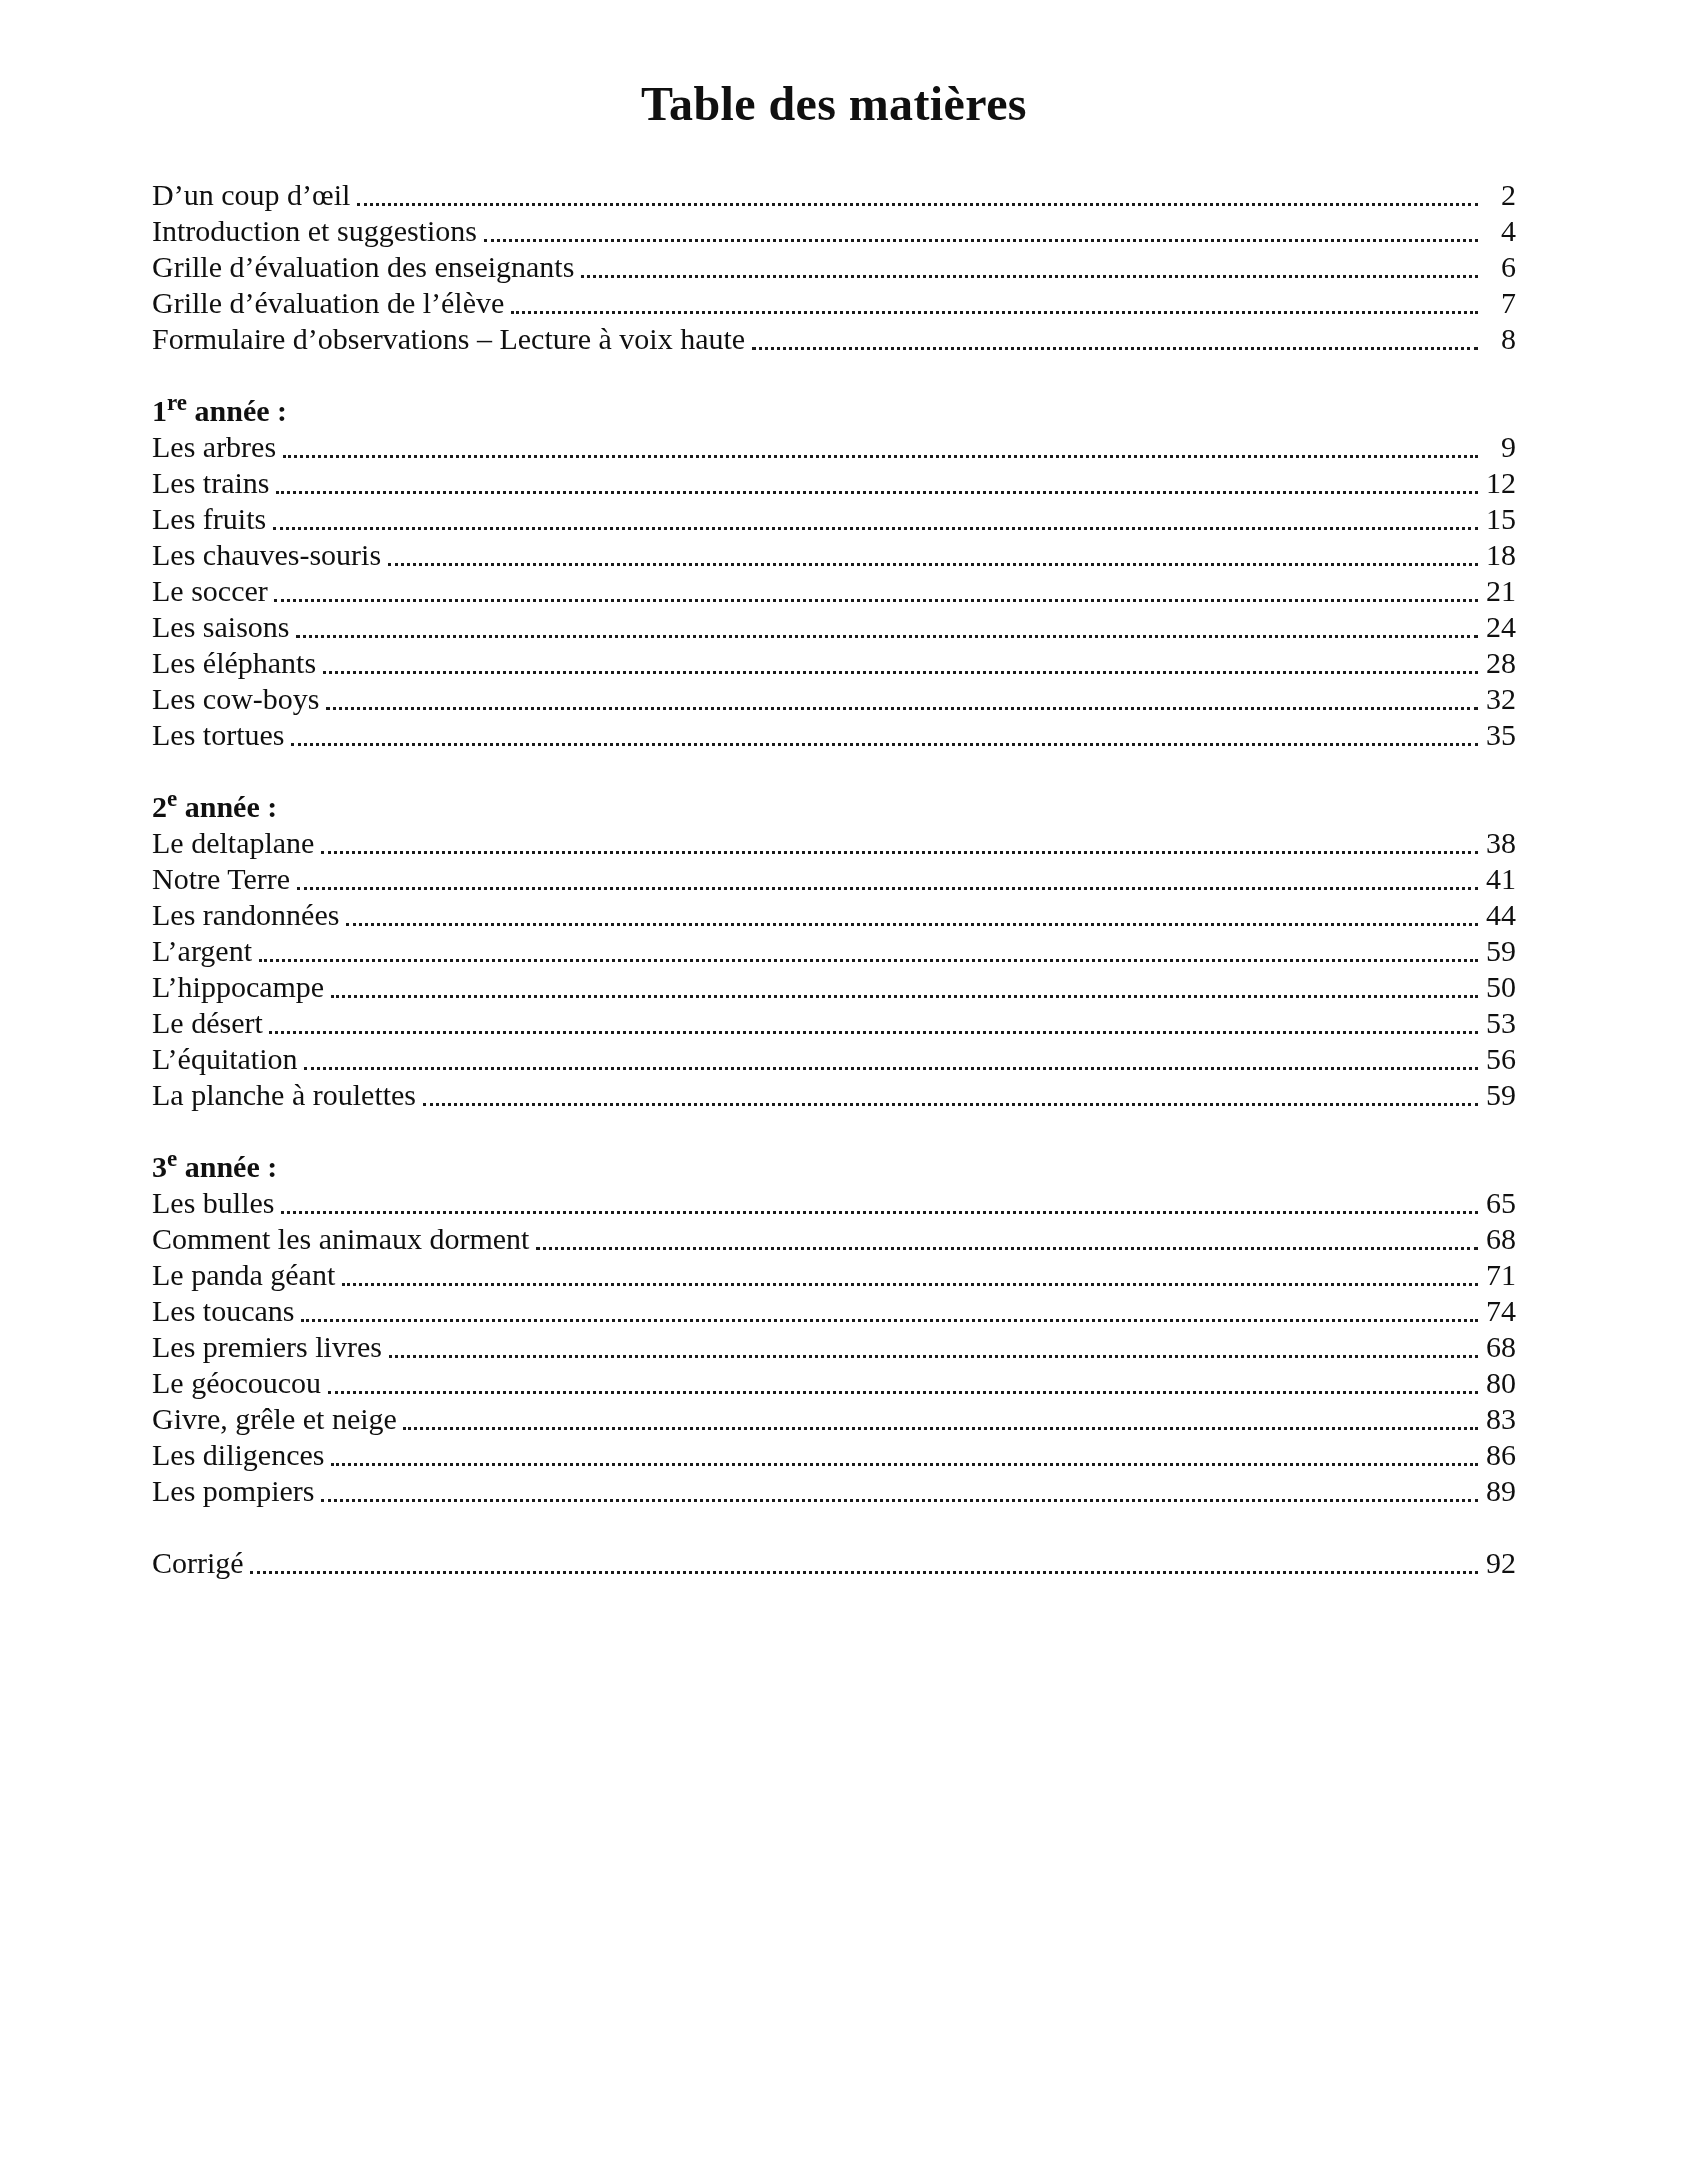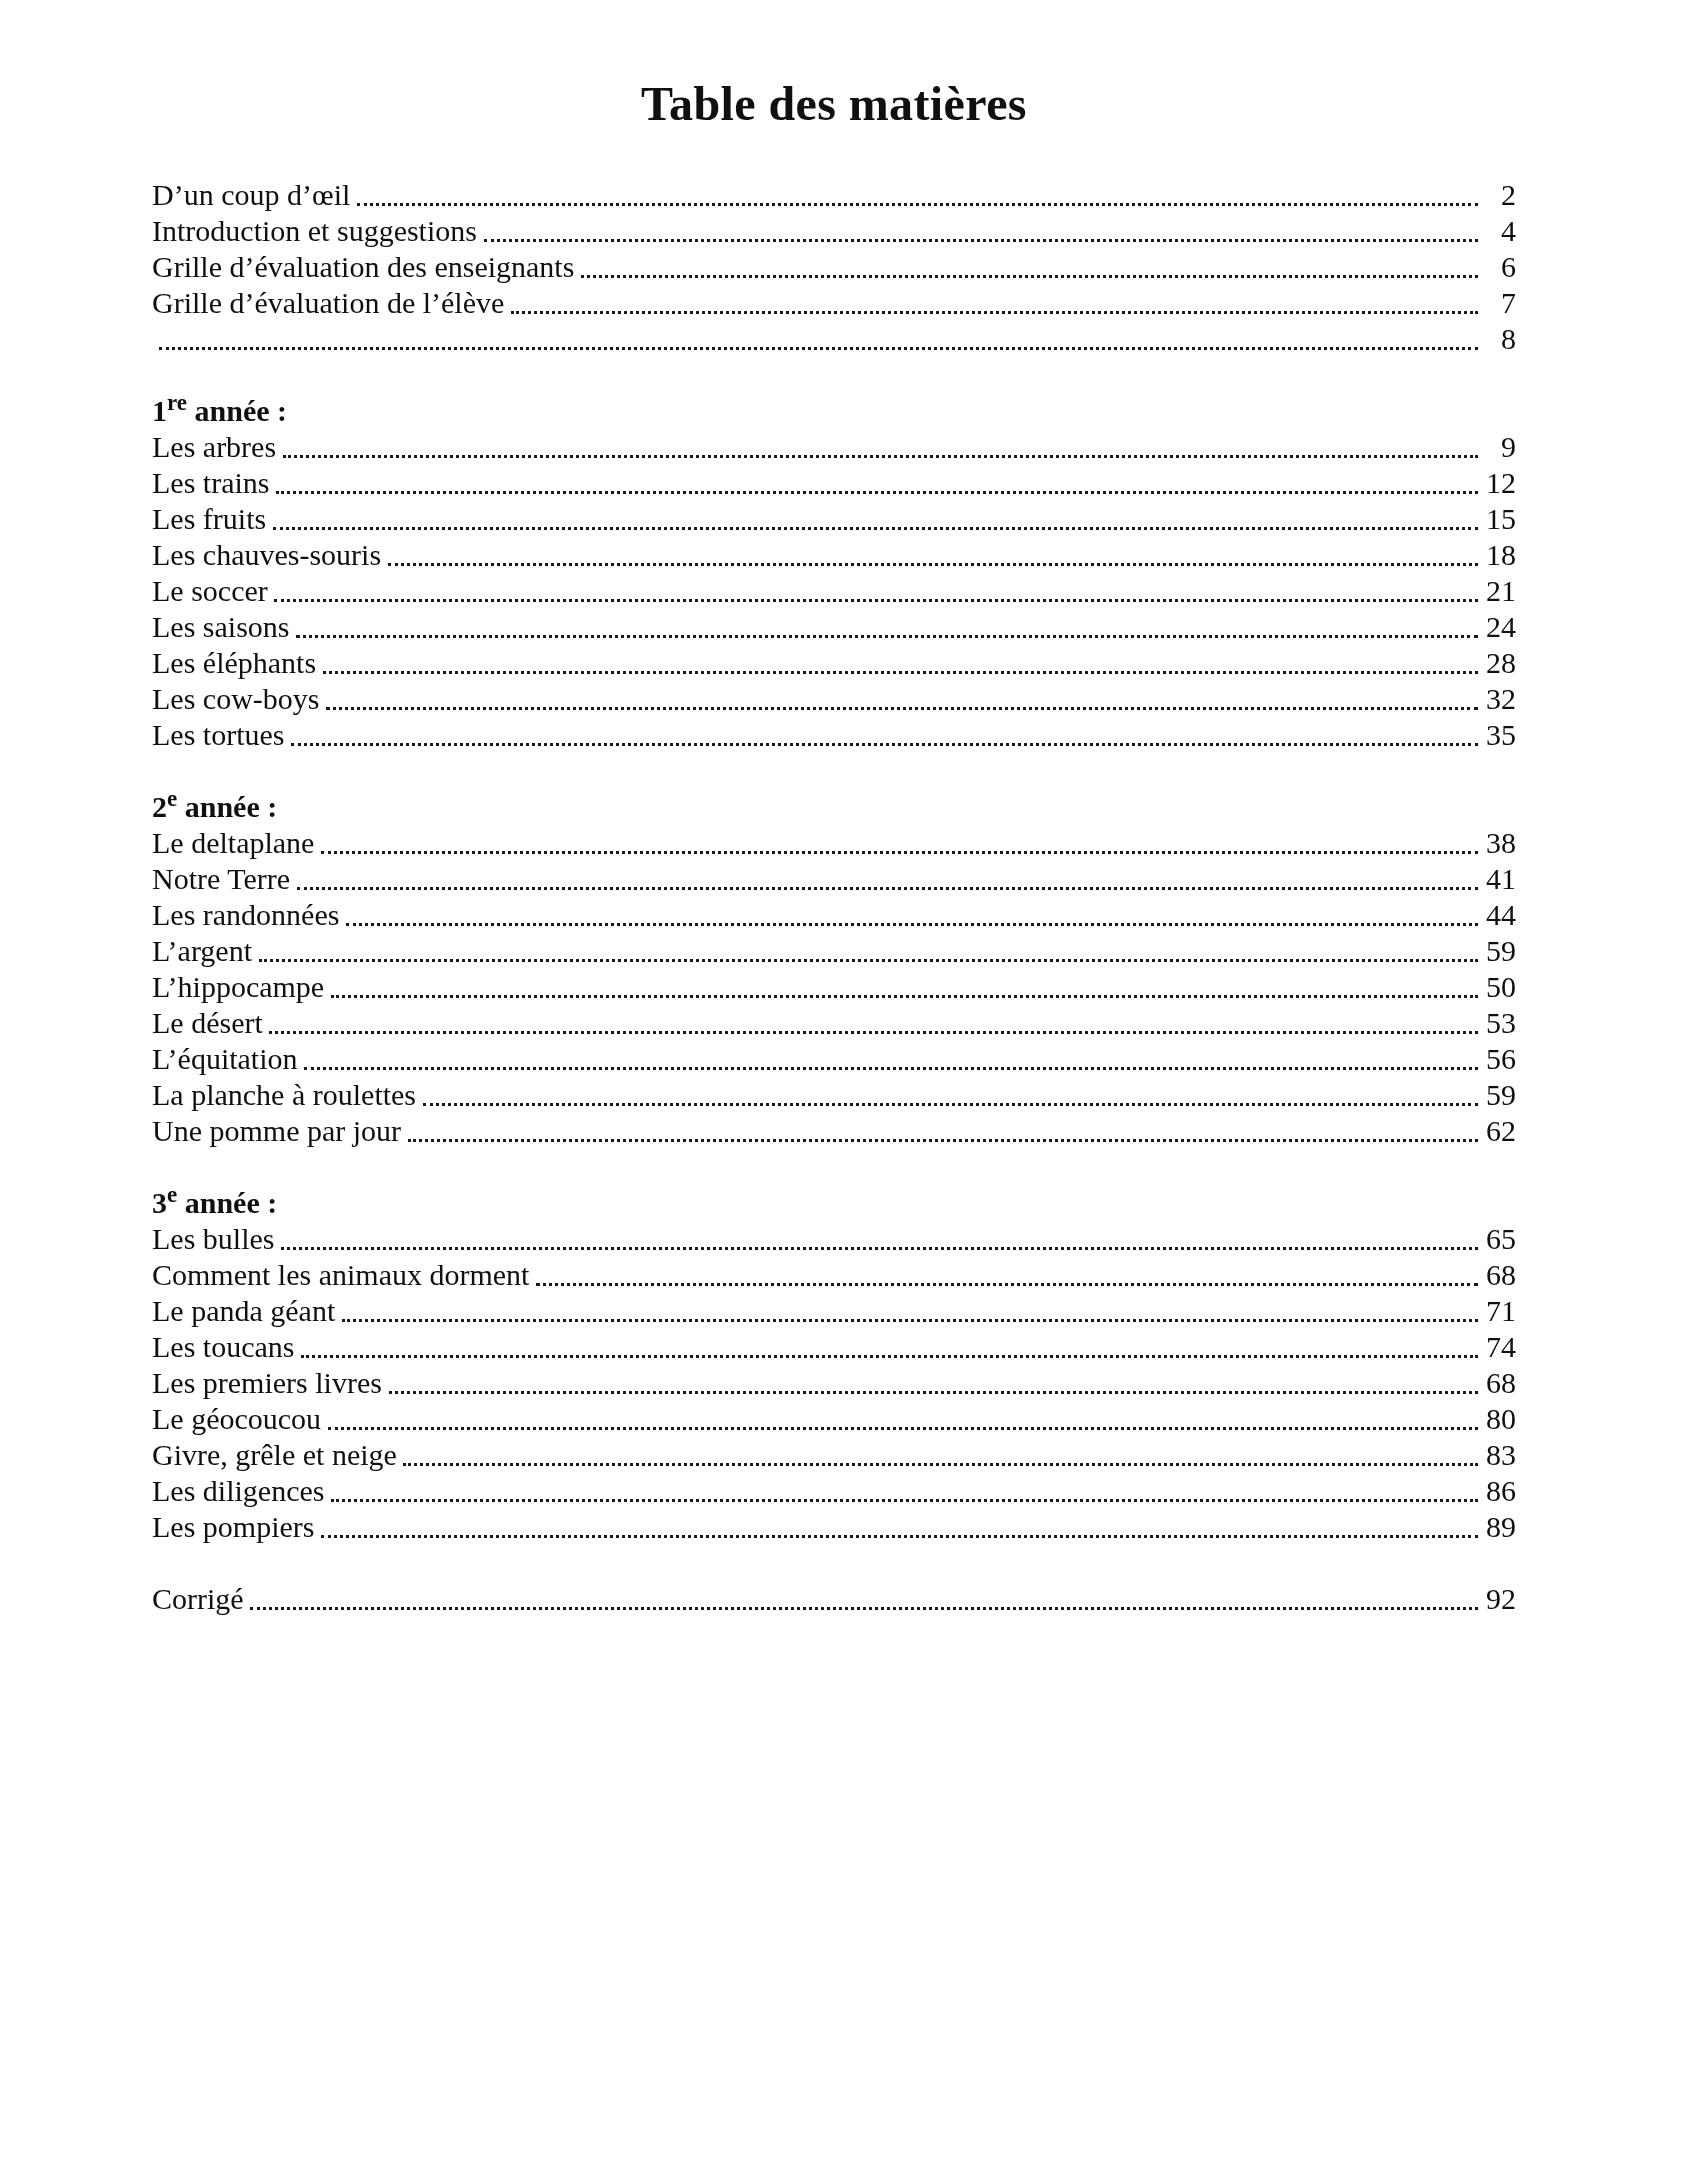"Formulaire d’observations – Lecture à" span.toc-label { html: none -> <span>Formulaire d’observations – Lecture à voix haute</span> }
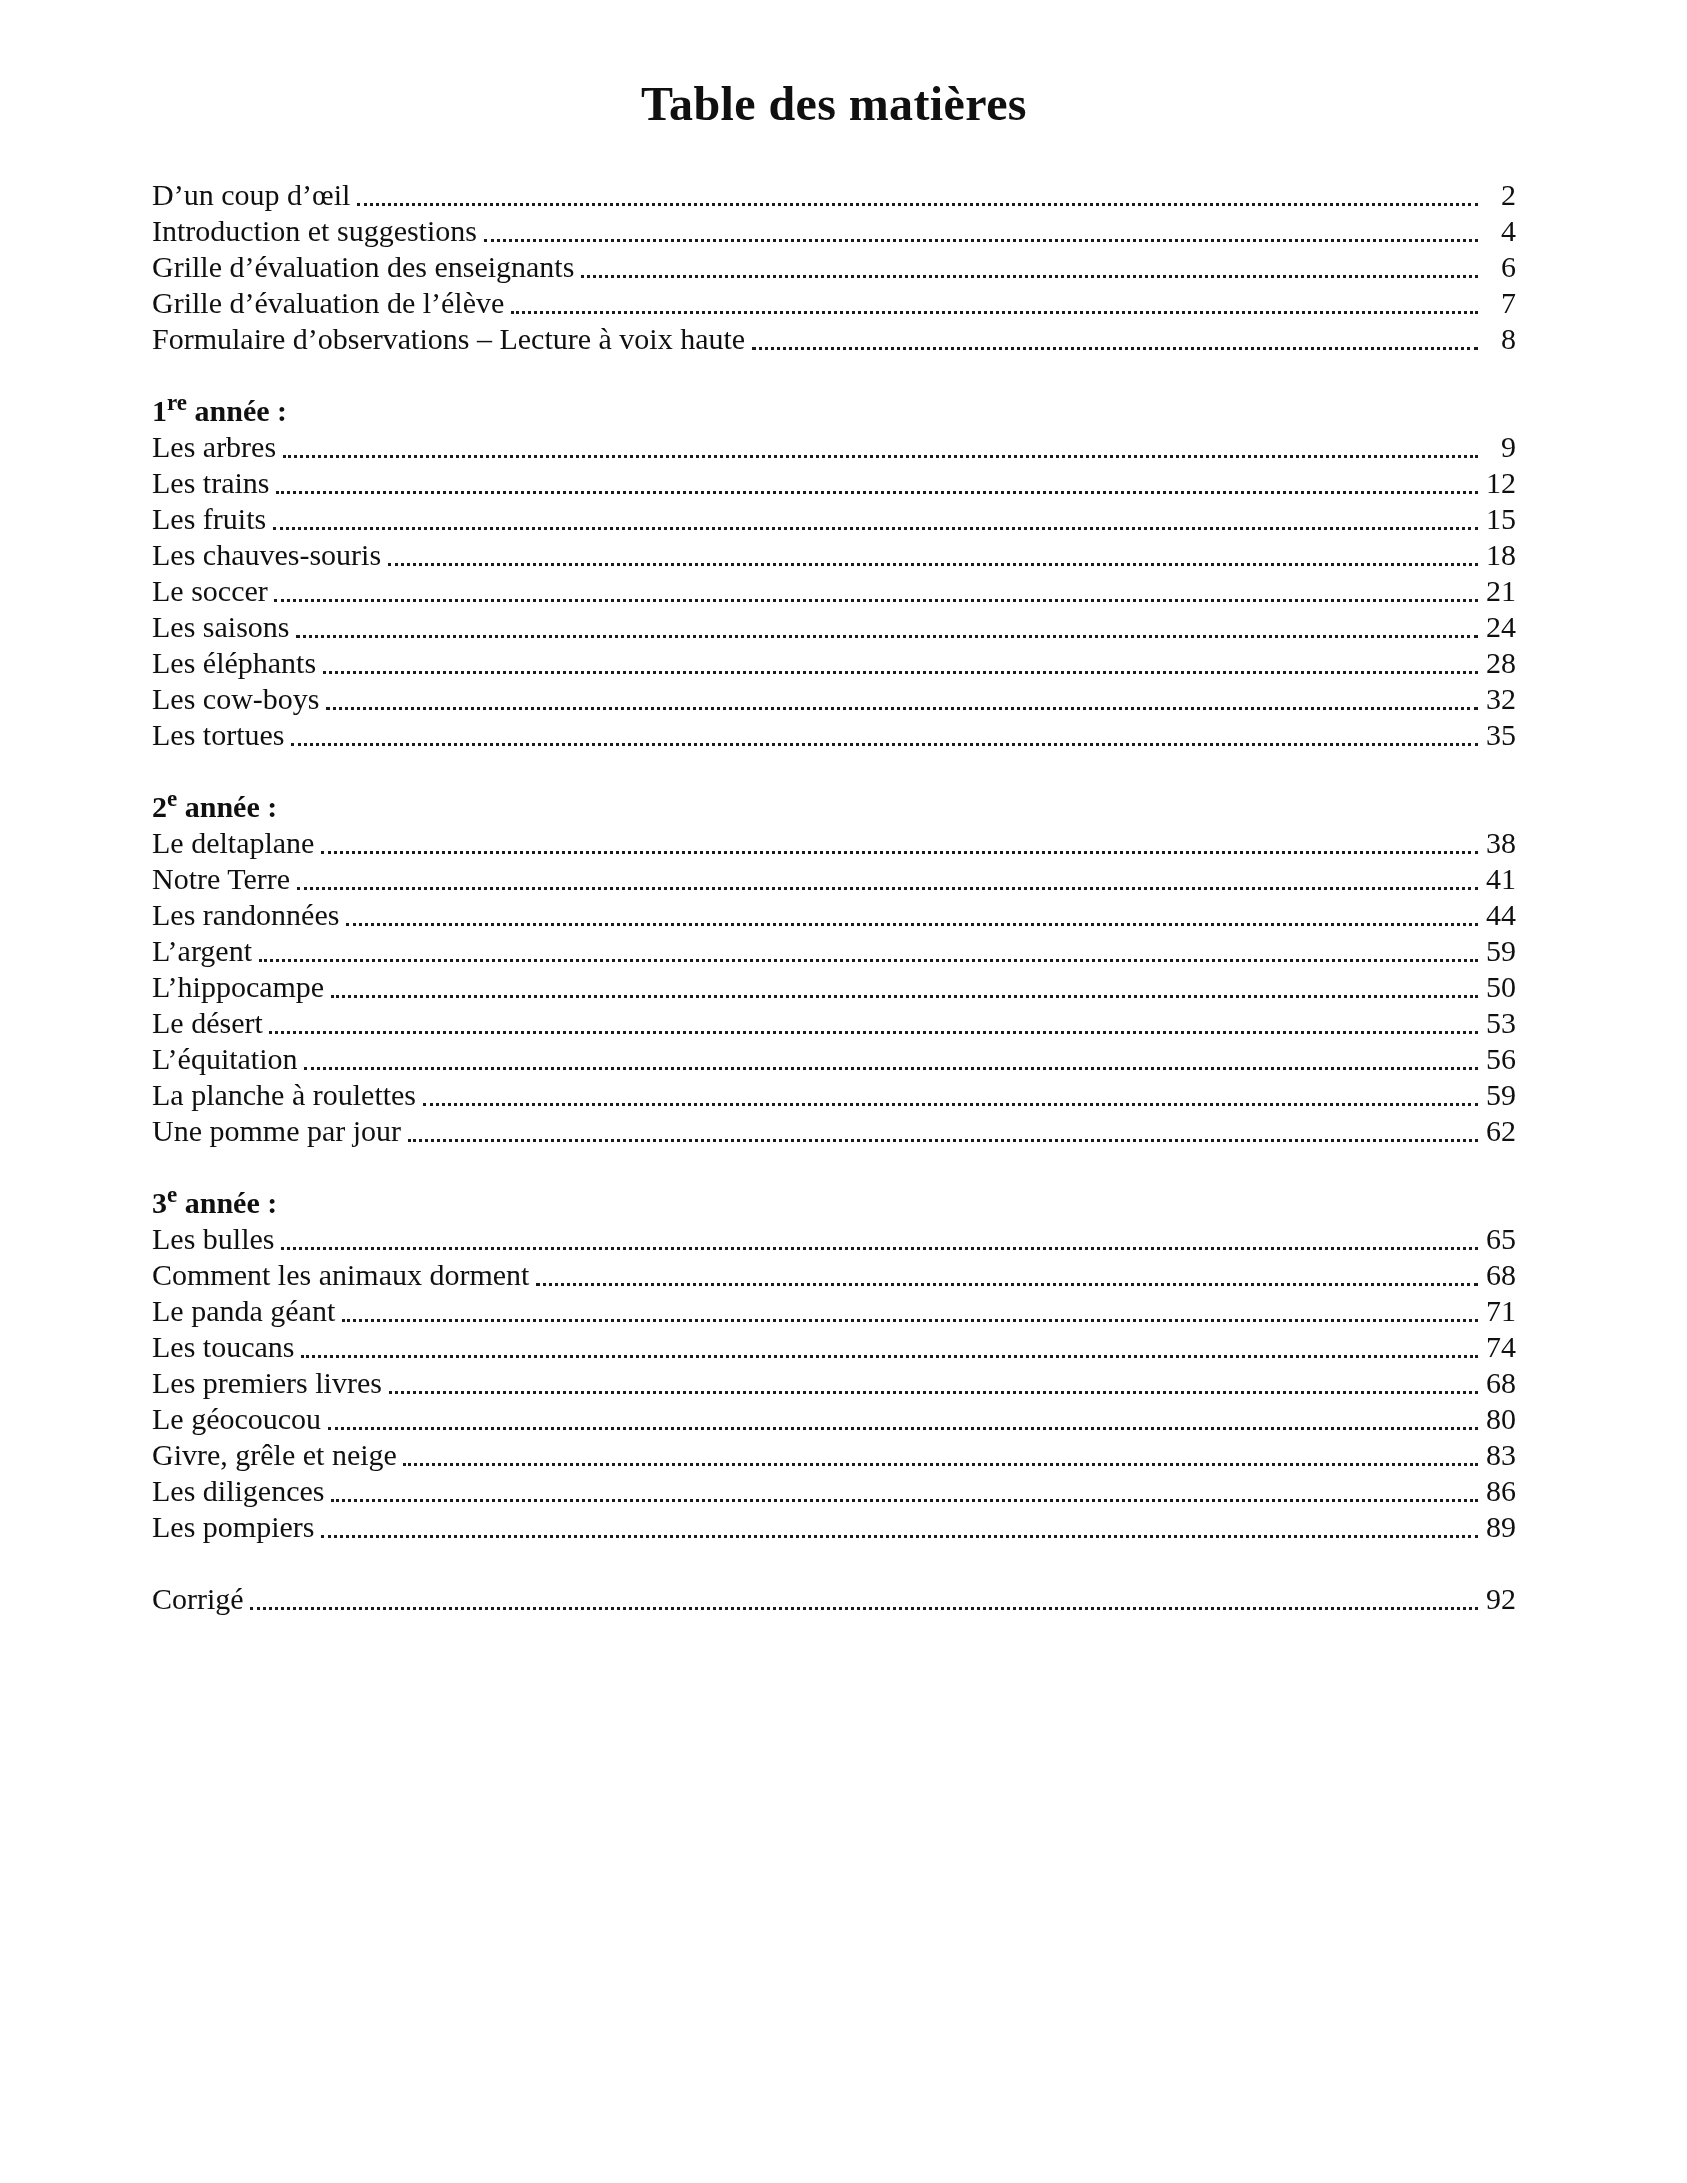"Une pomme par jour" div.toc-row { html: <div> <span>Une pomme par jour</span> <span></span> <span>62</span> </div> -> none }
